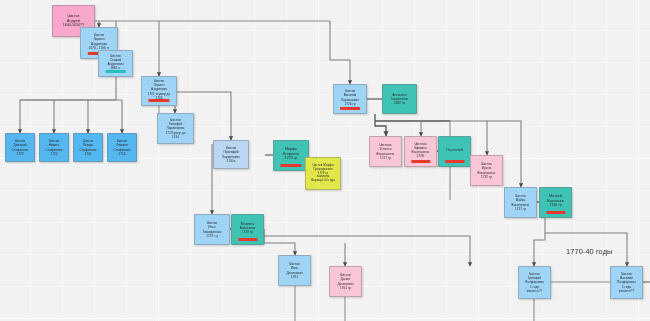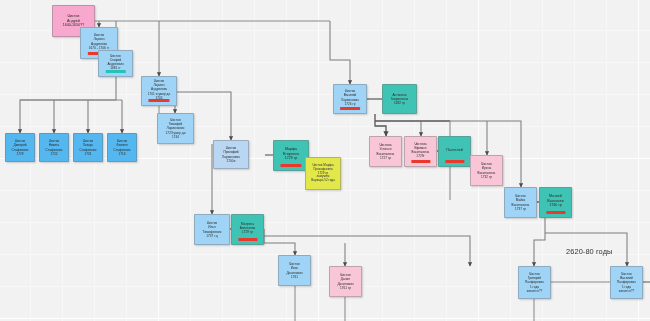"2620-80 годы" div.label { text: 2620-80 -> 1770-40 }
